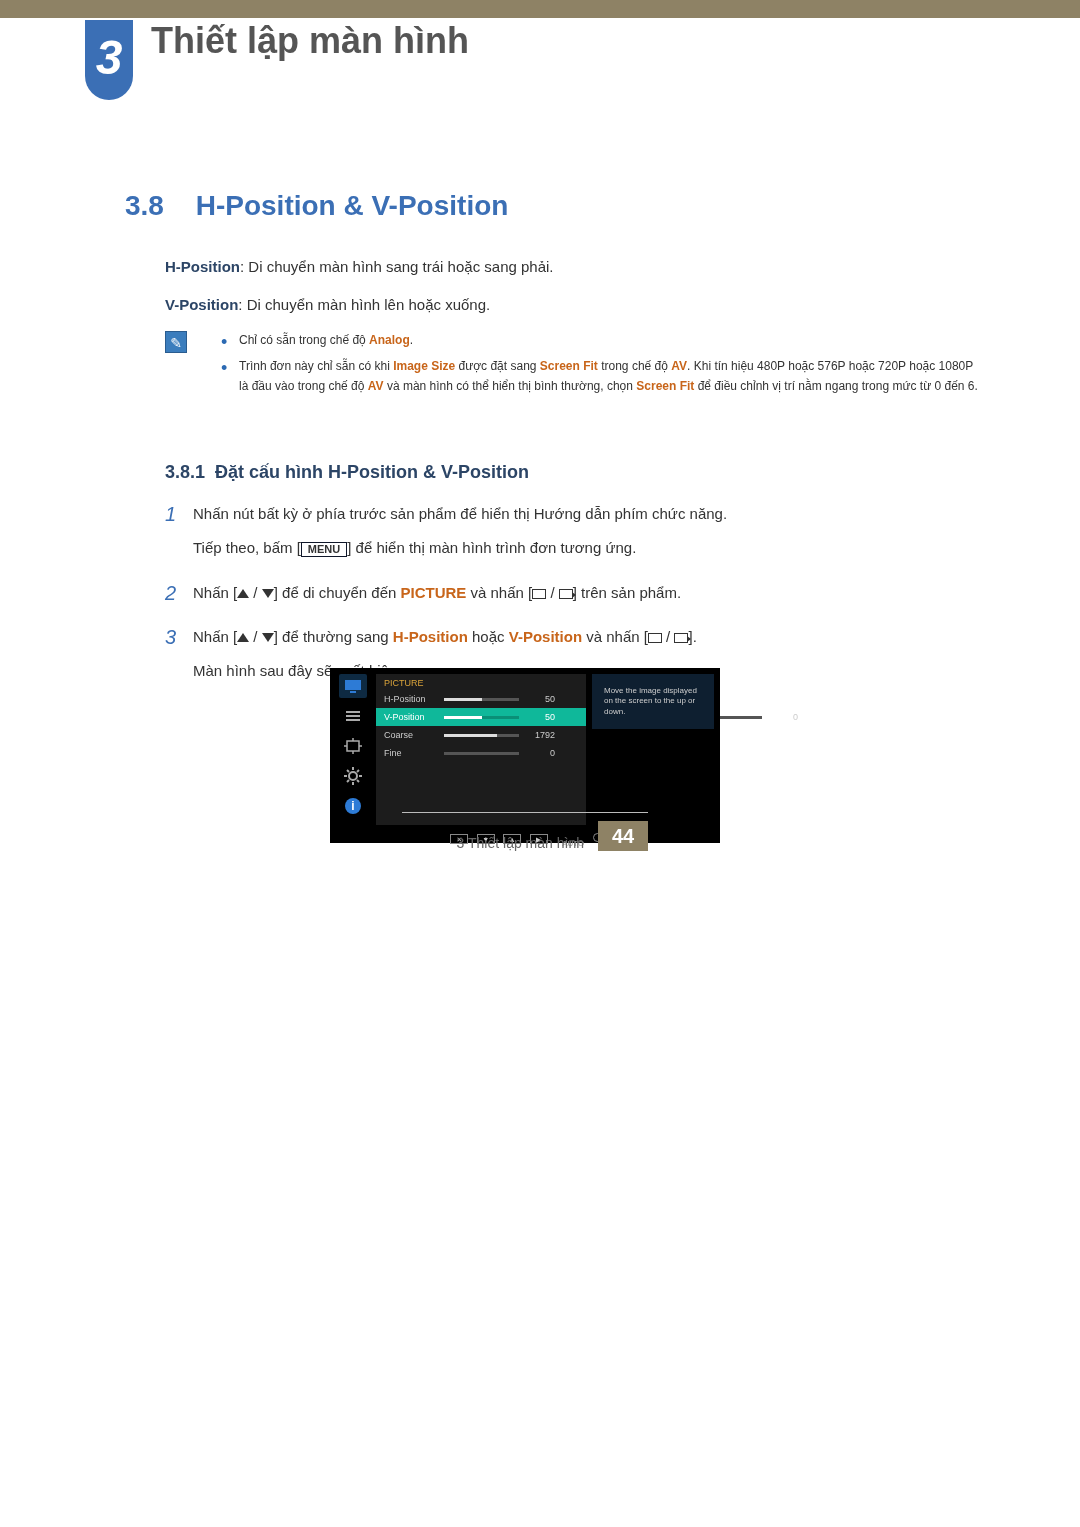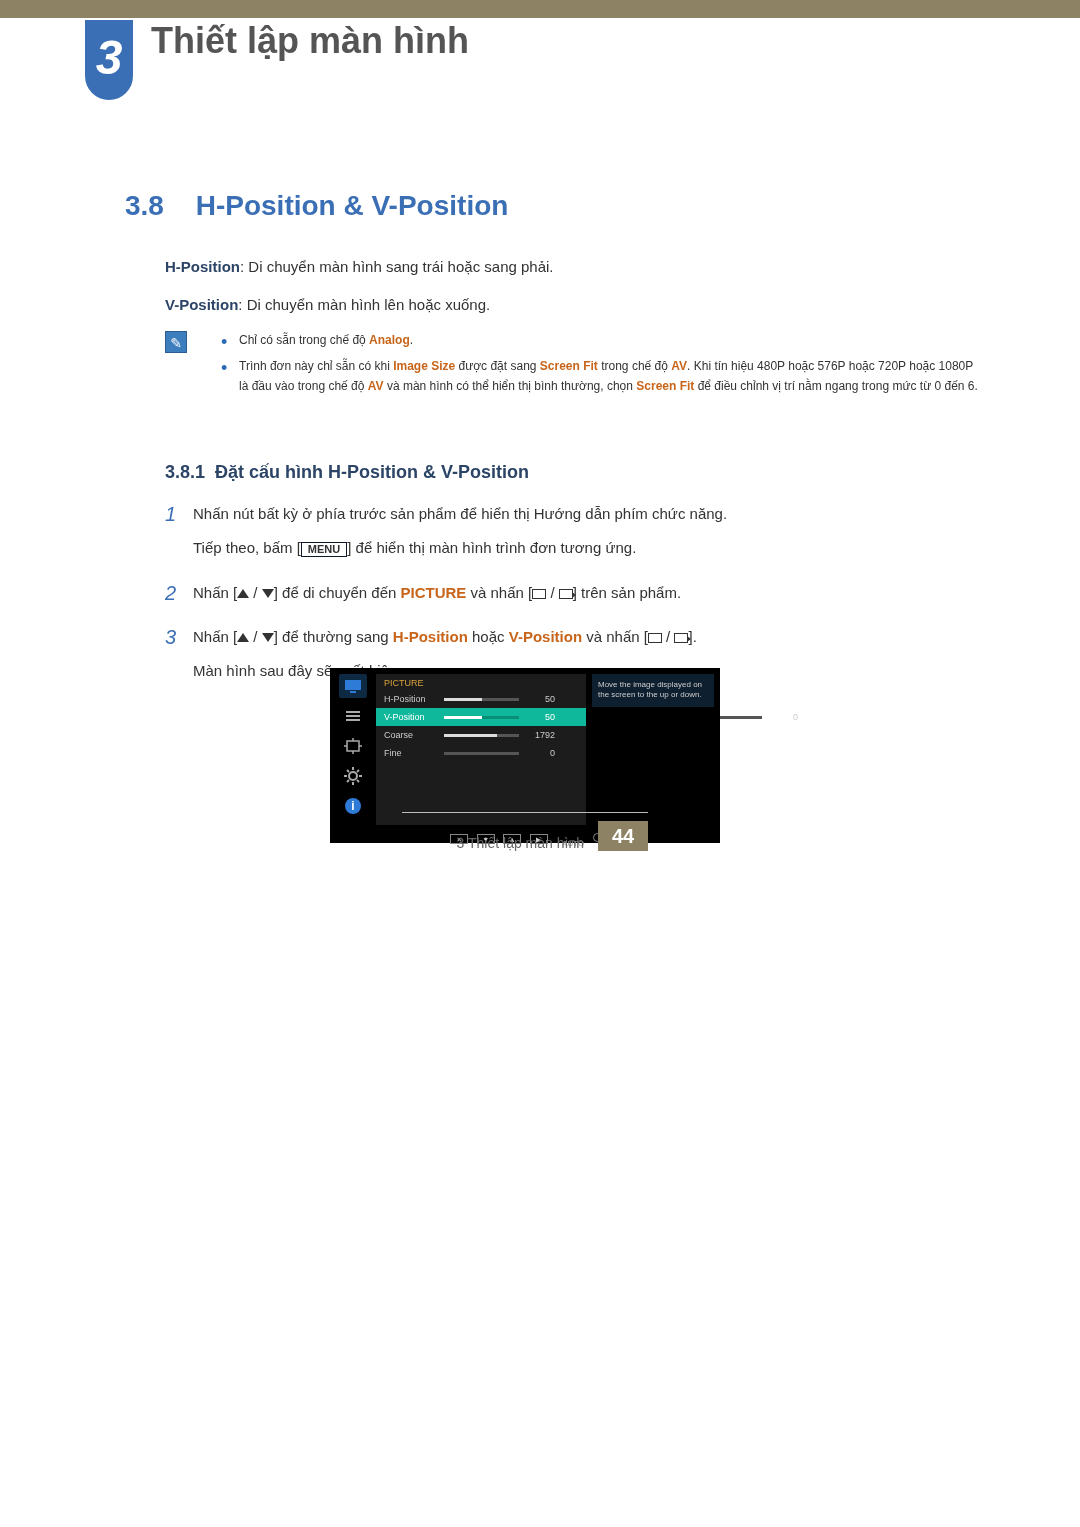"Move the image displayed on" .osd-tip { padding: 6px -> 12px }
